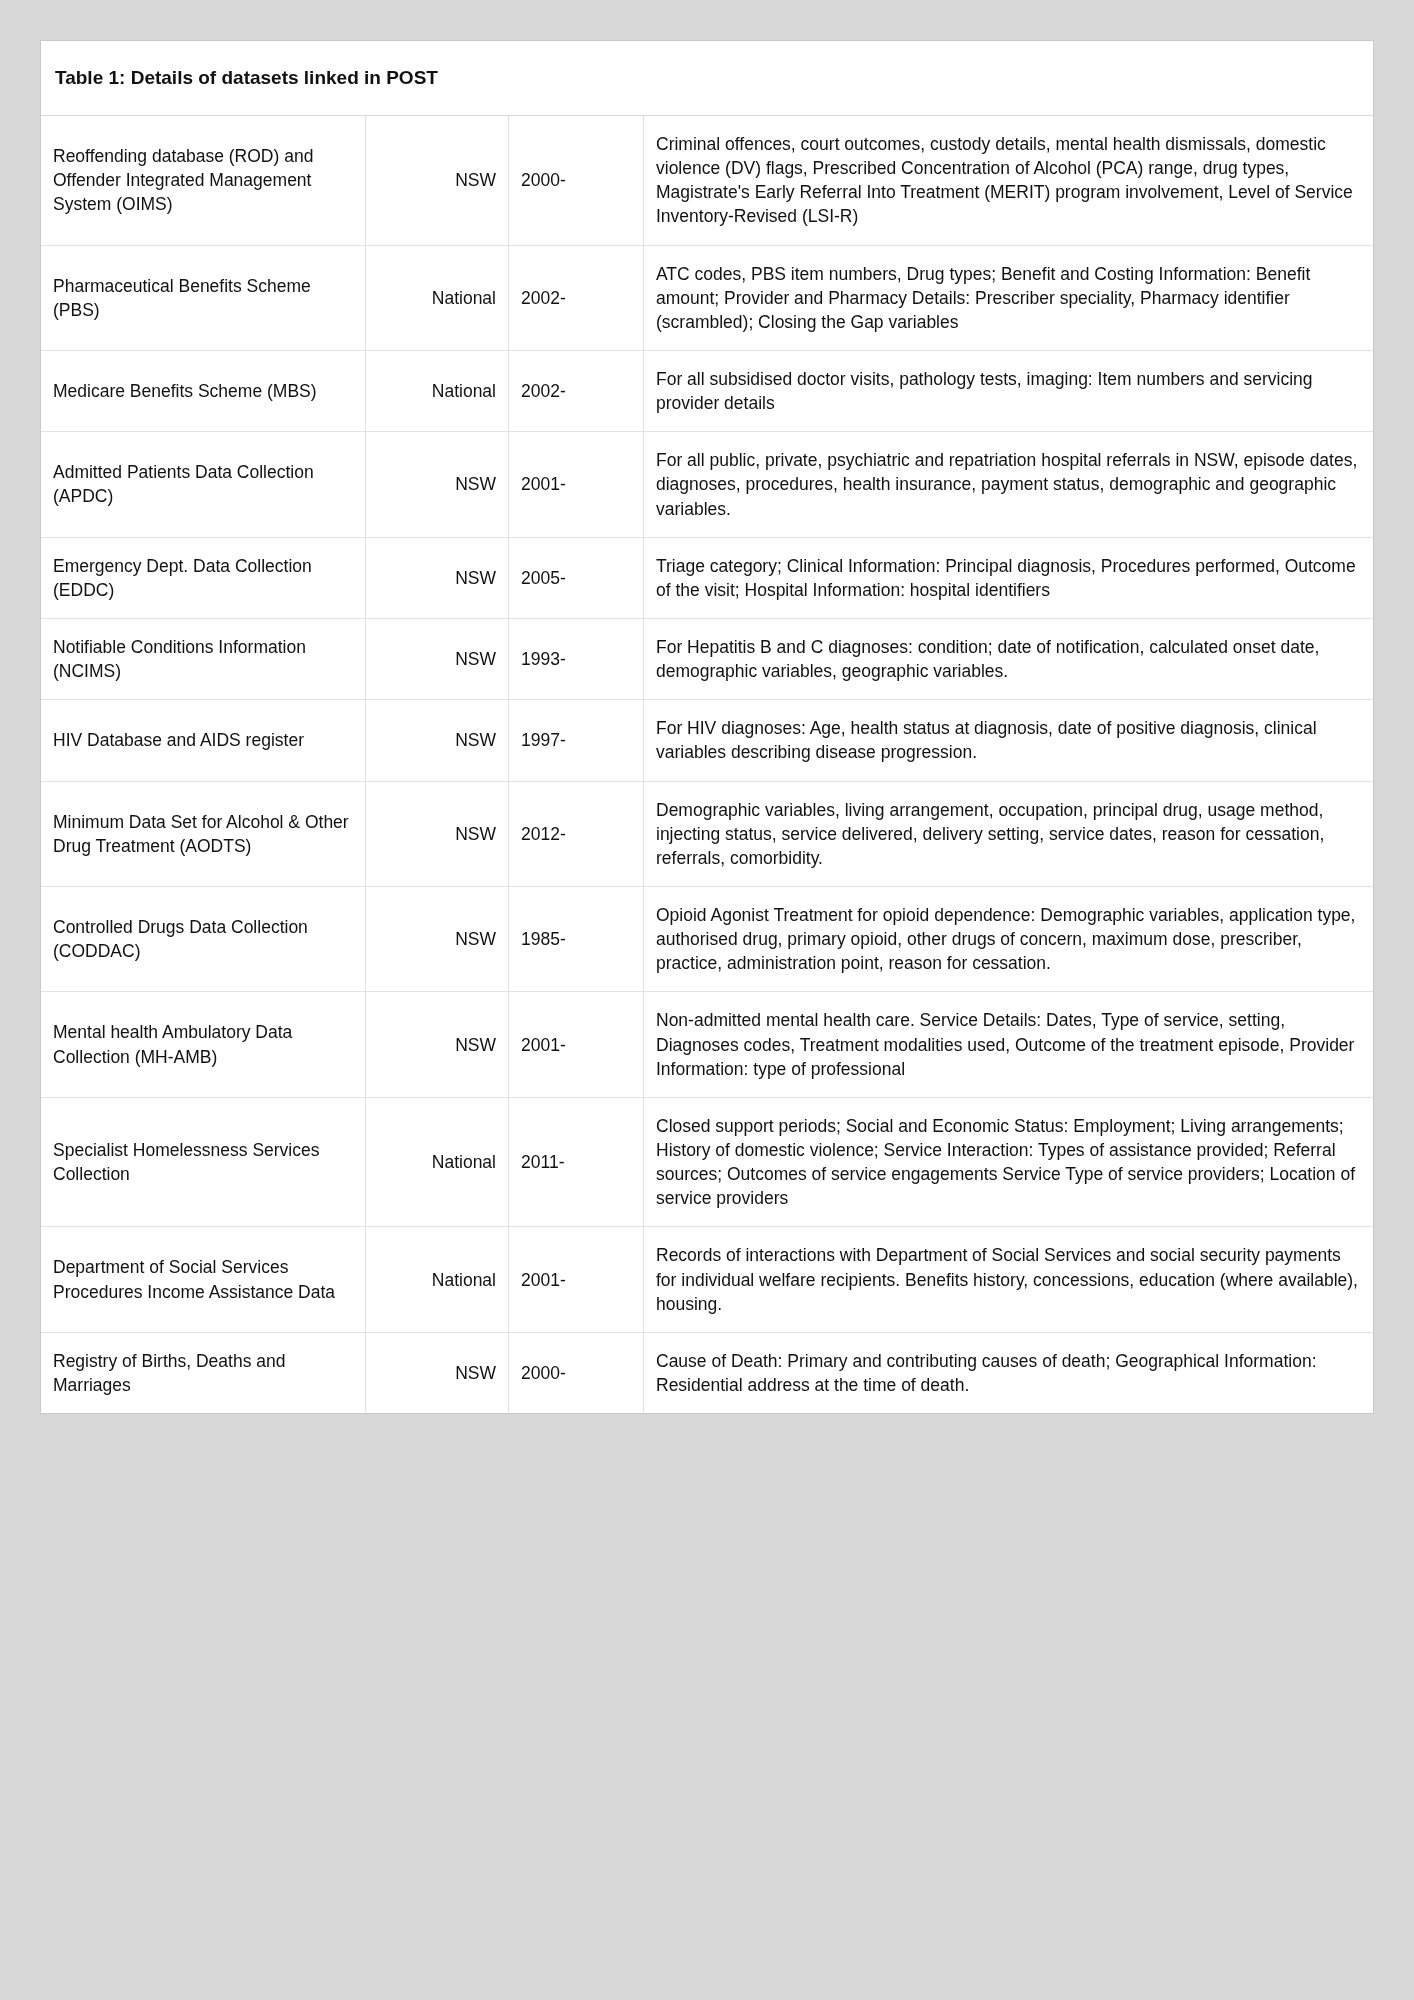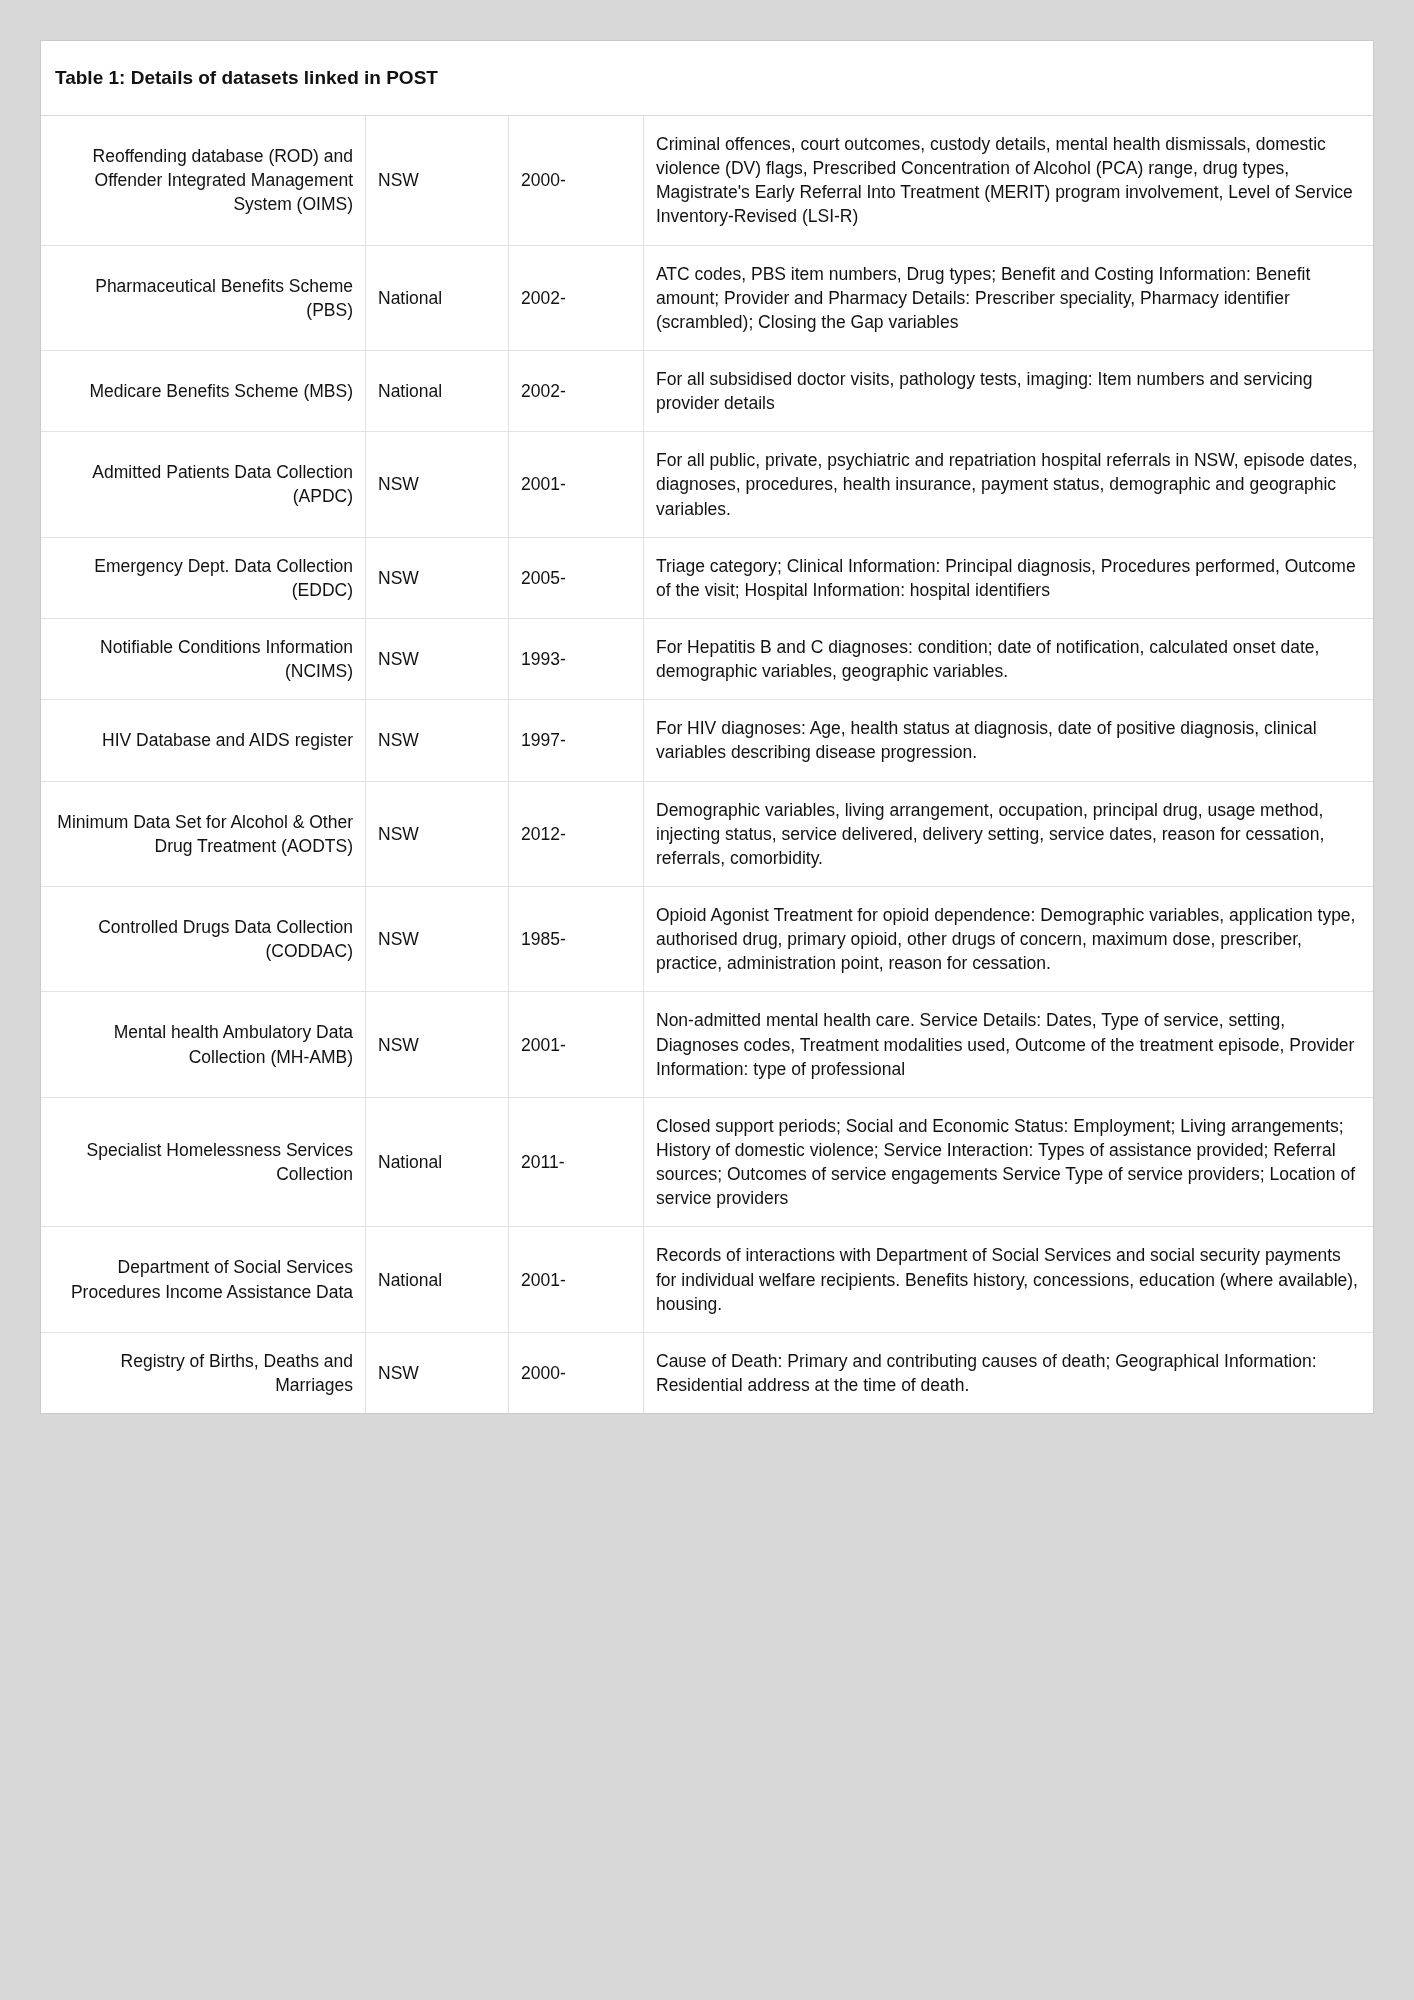"Reoffending database (ROD) and Offender" td.col-name { text-align: right -> none }
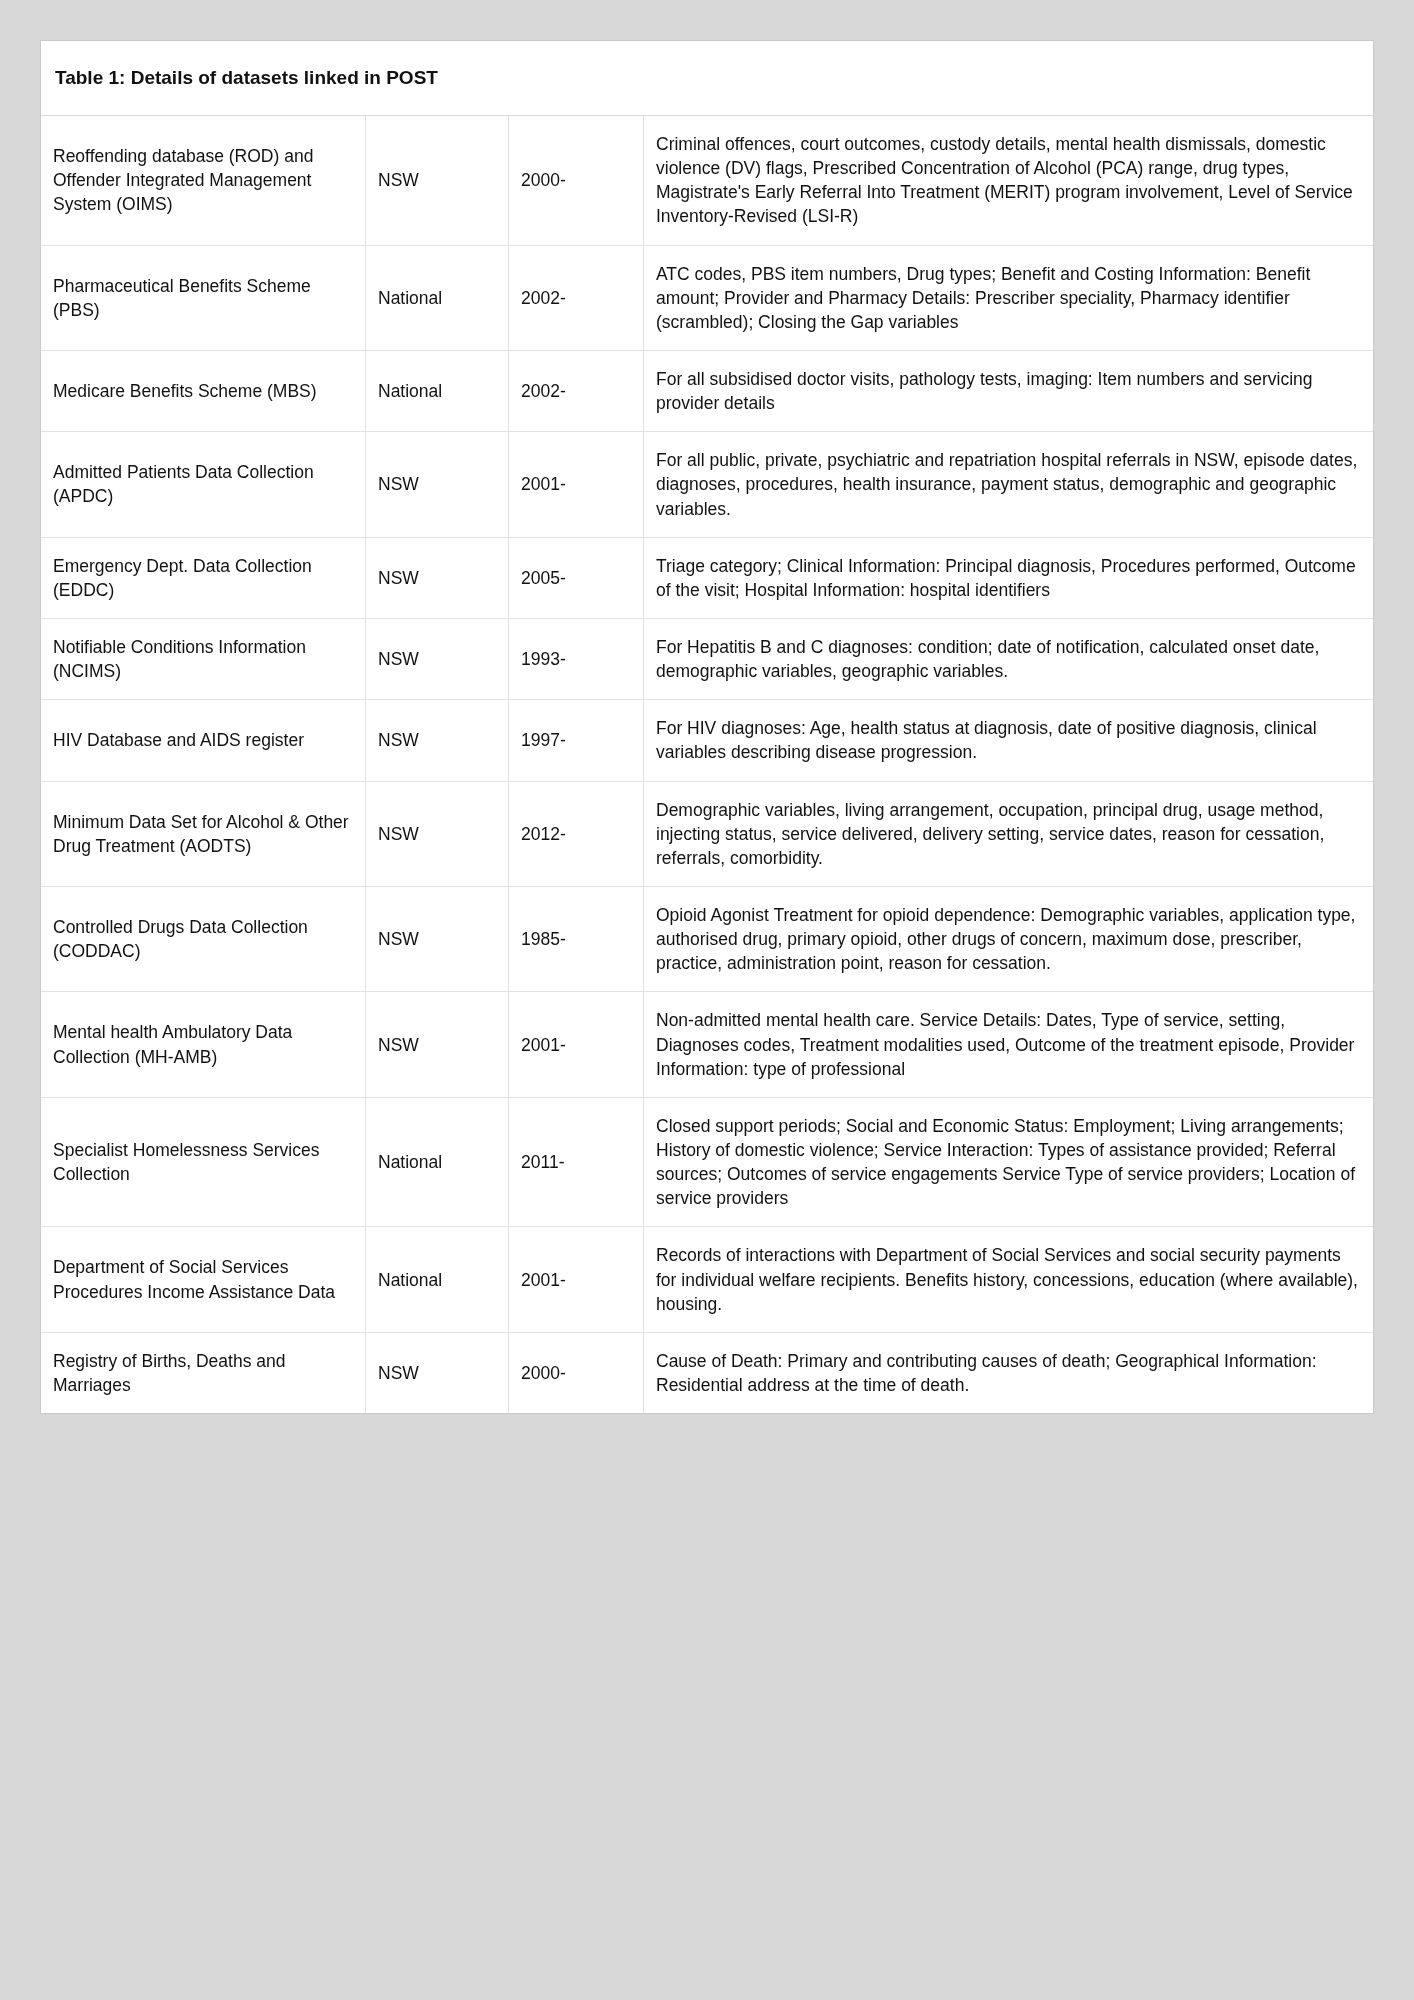"NSW" td.col-region { text-align: left -> right }
